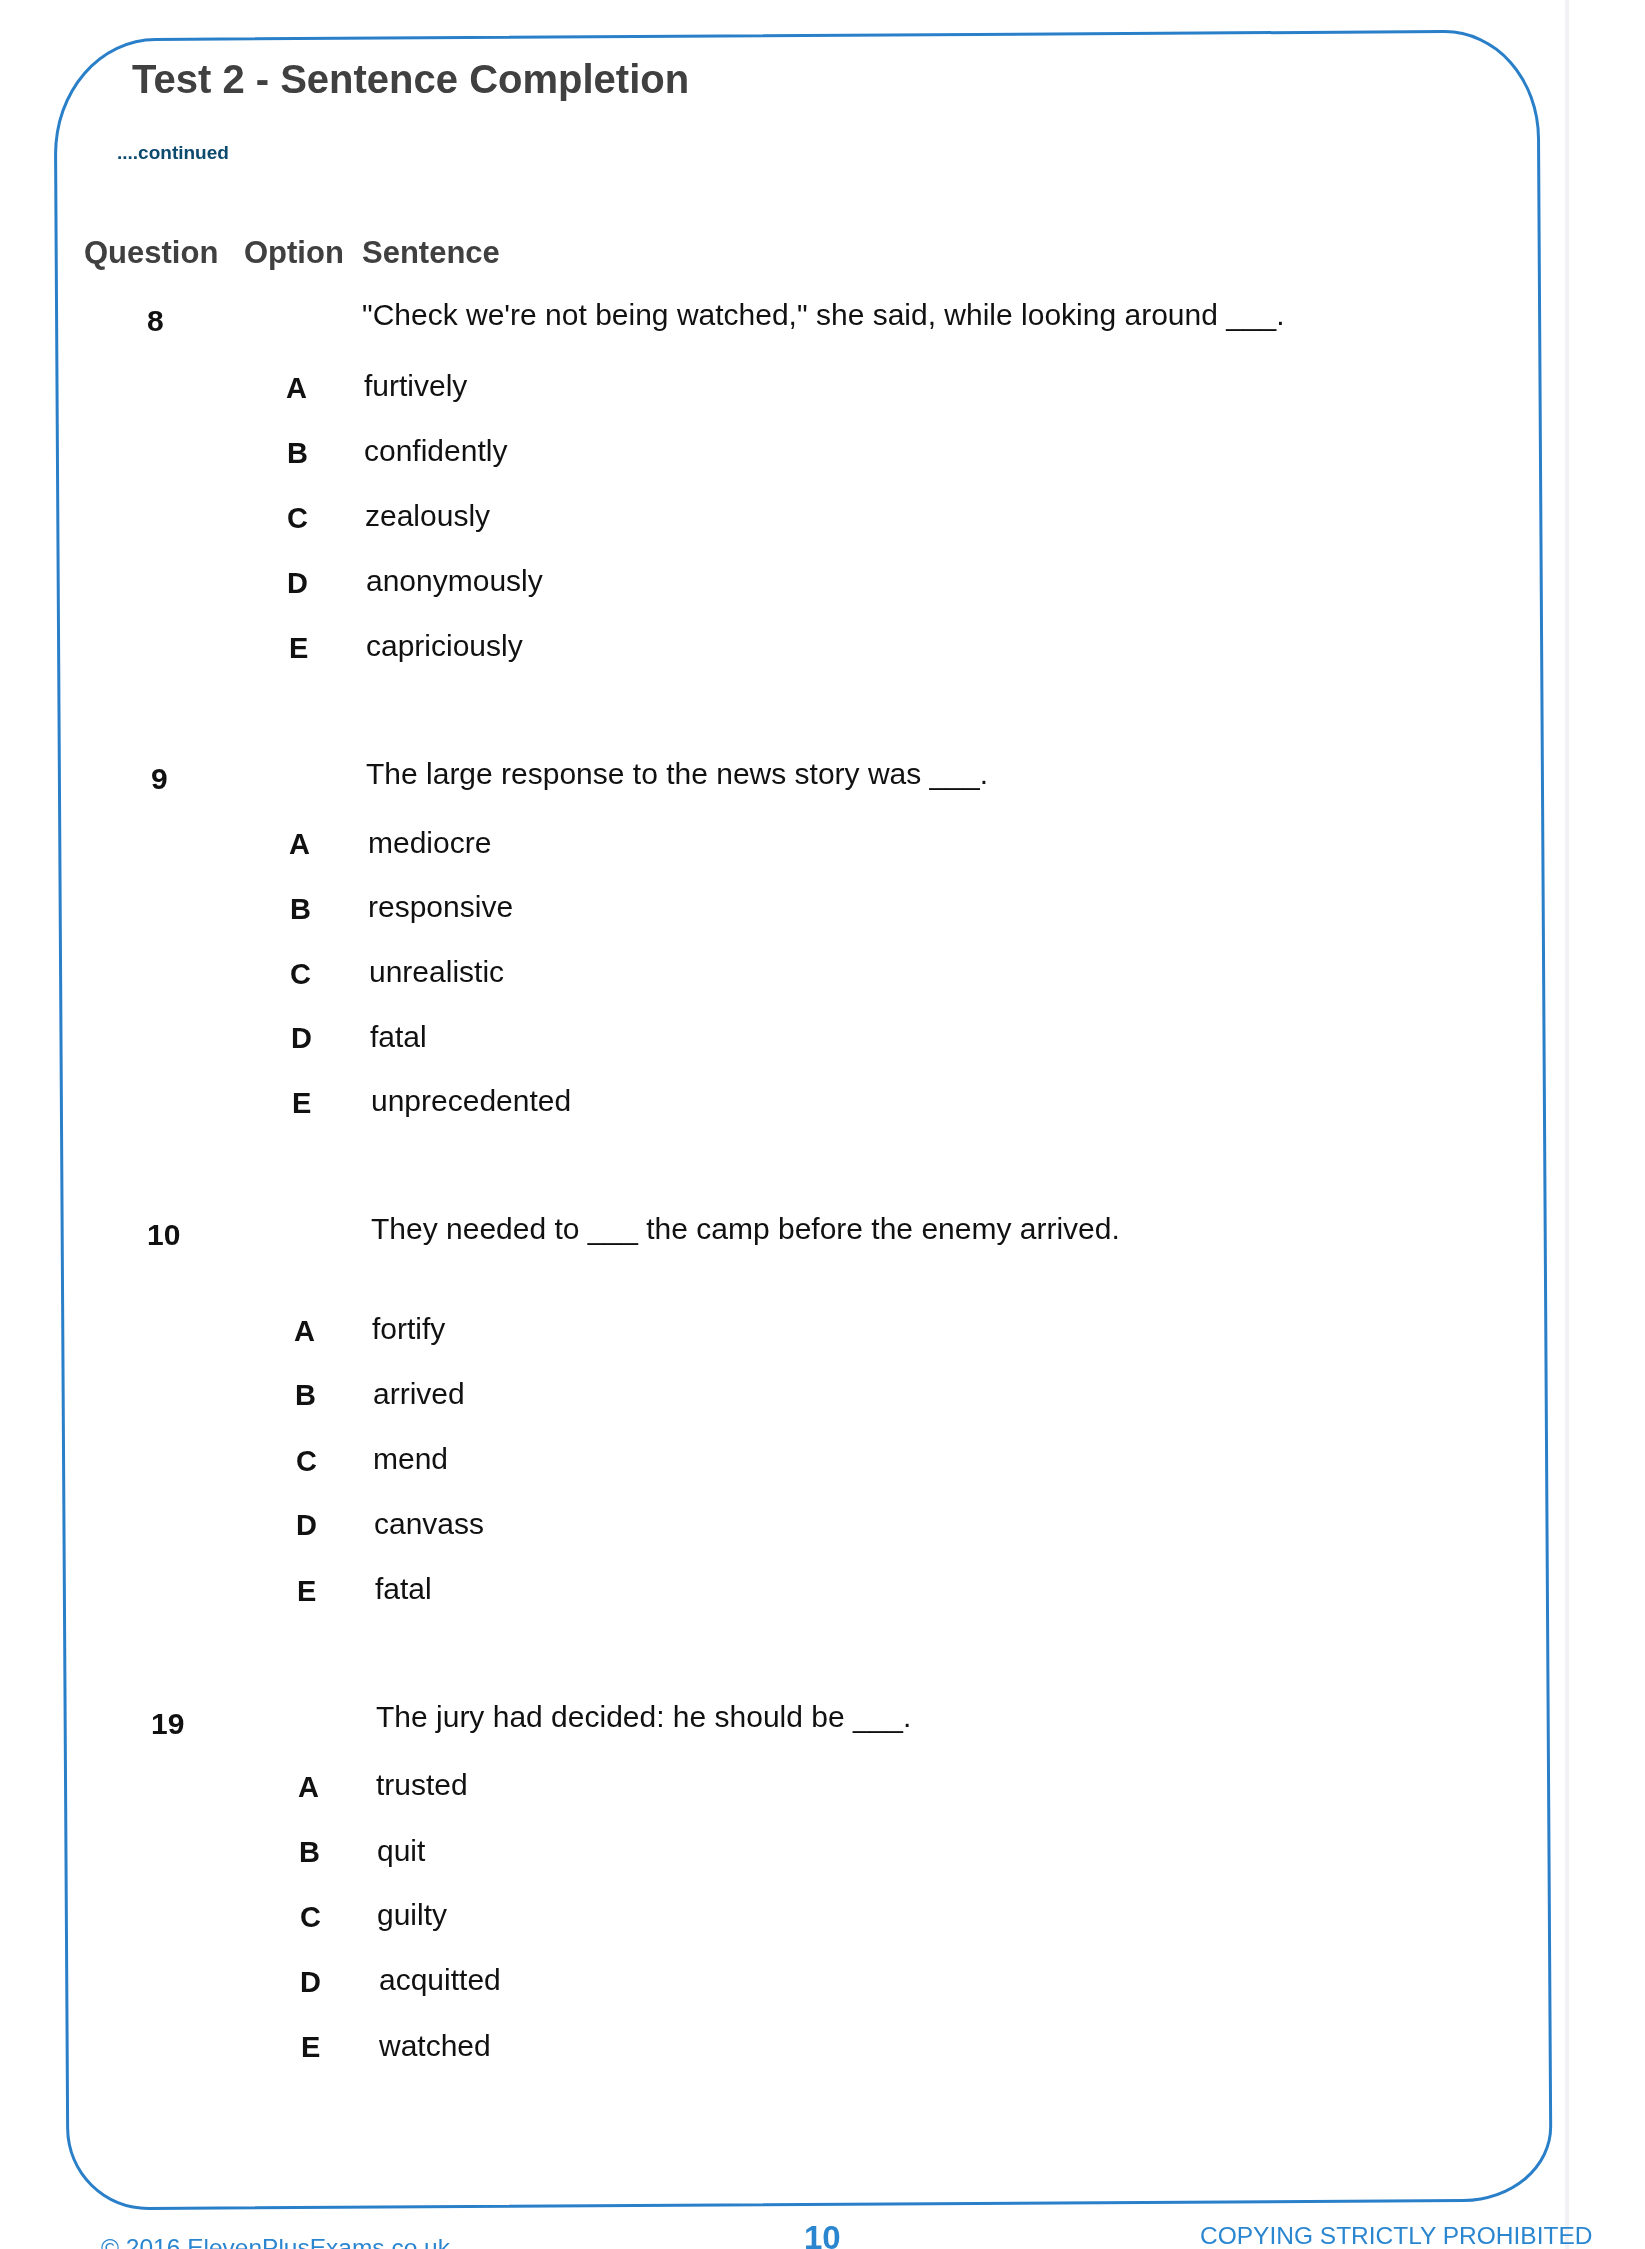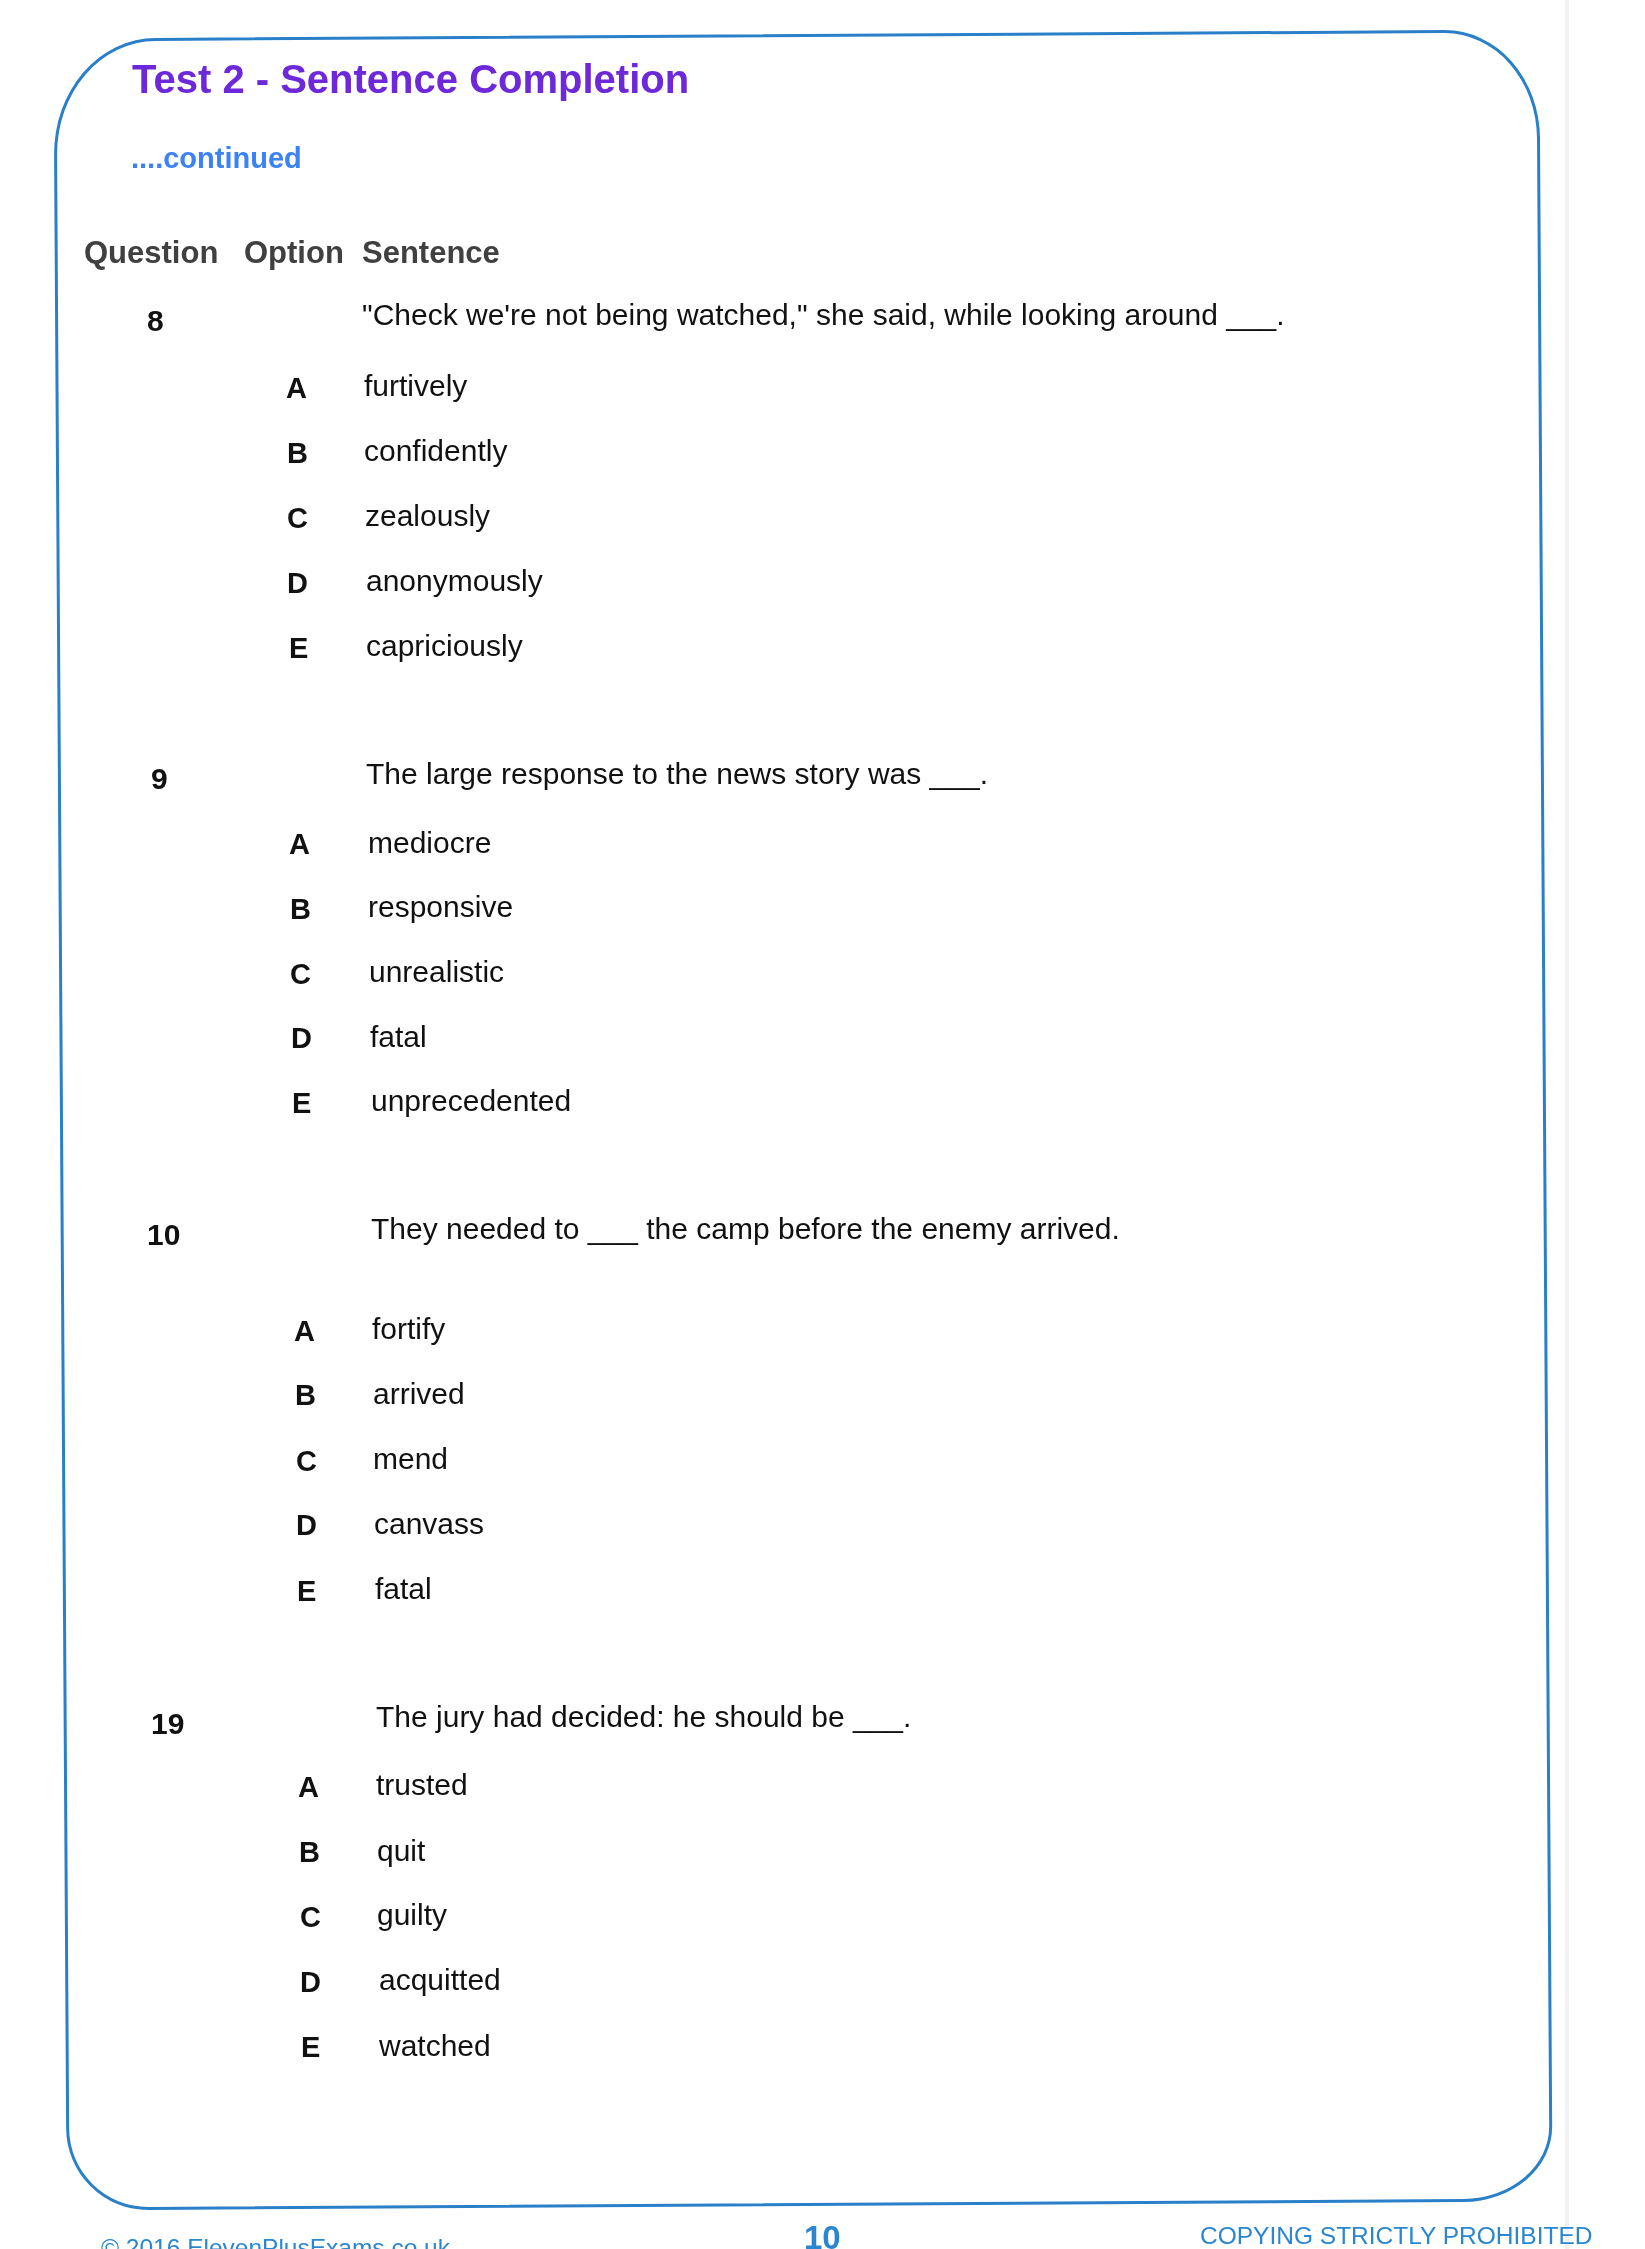"Test 2 - Sentence Completion" .title { color: #6d28d9 -> #404040 }
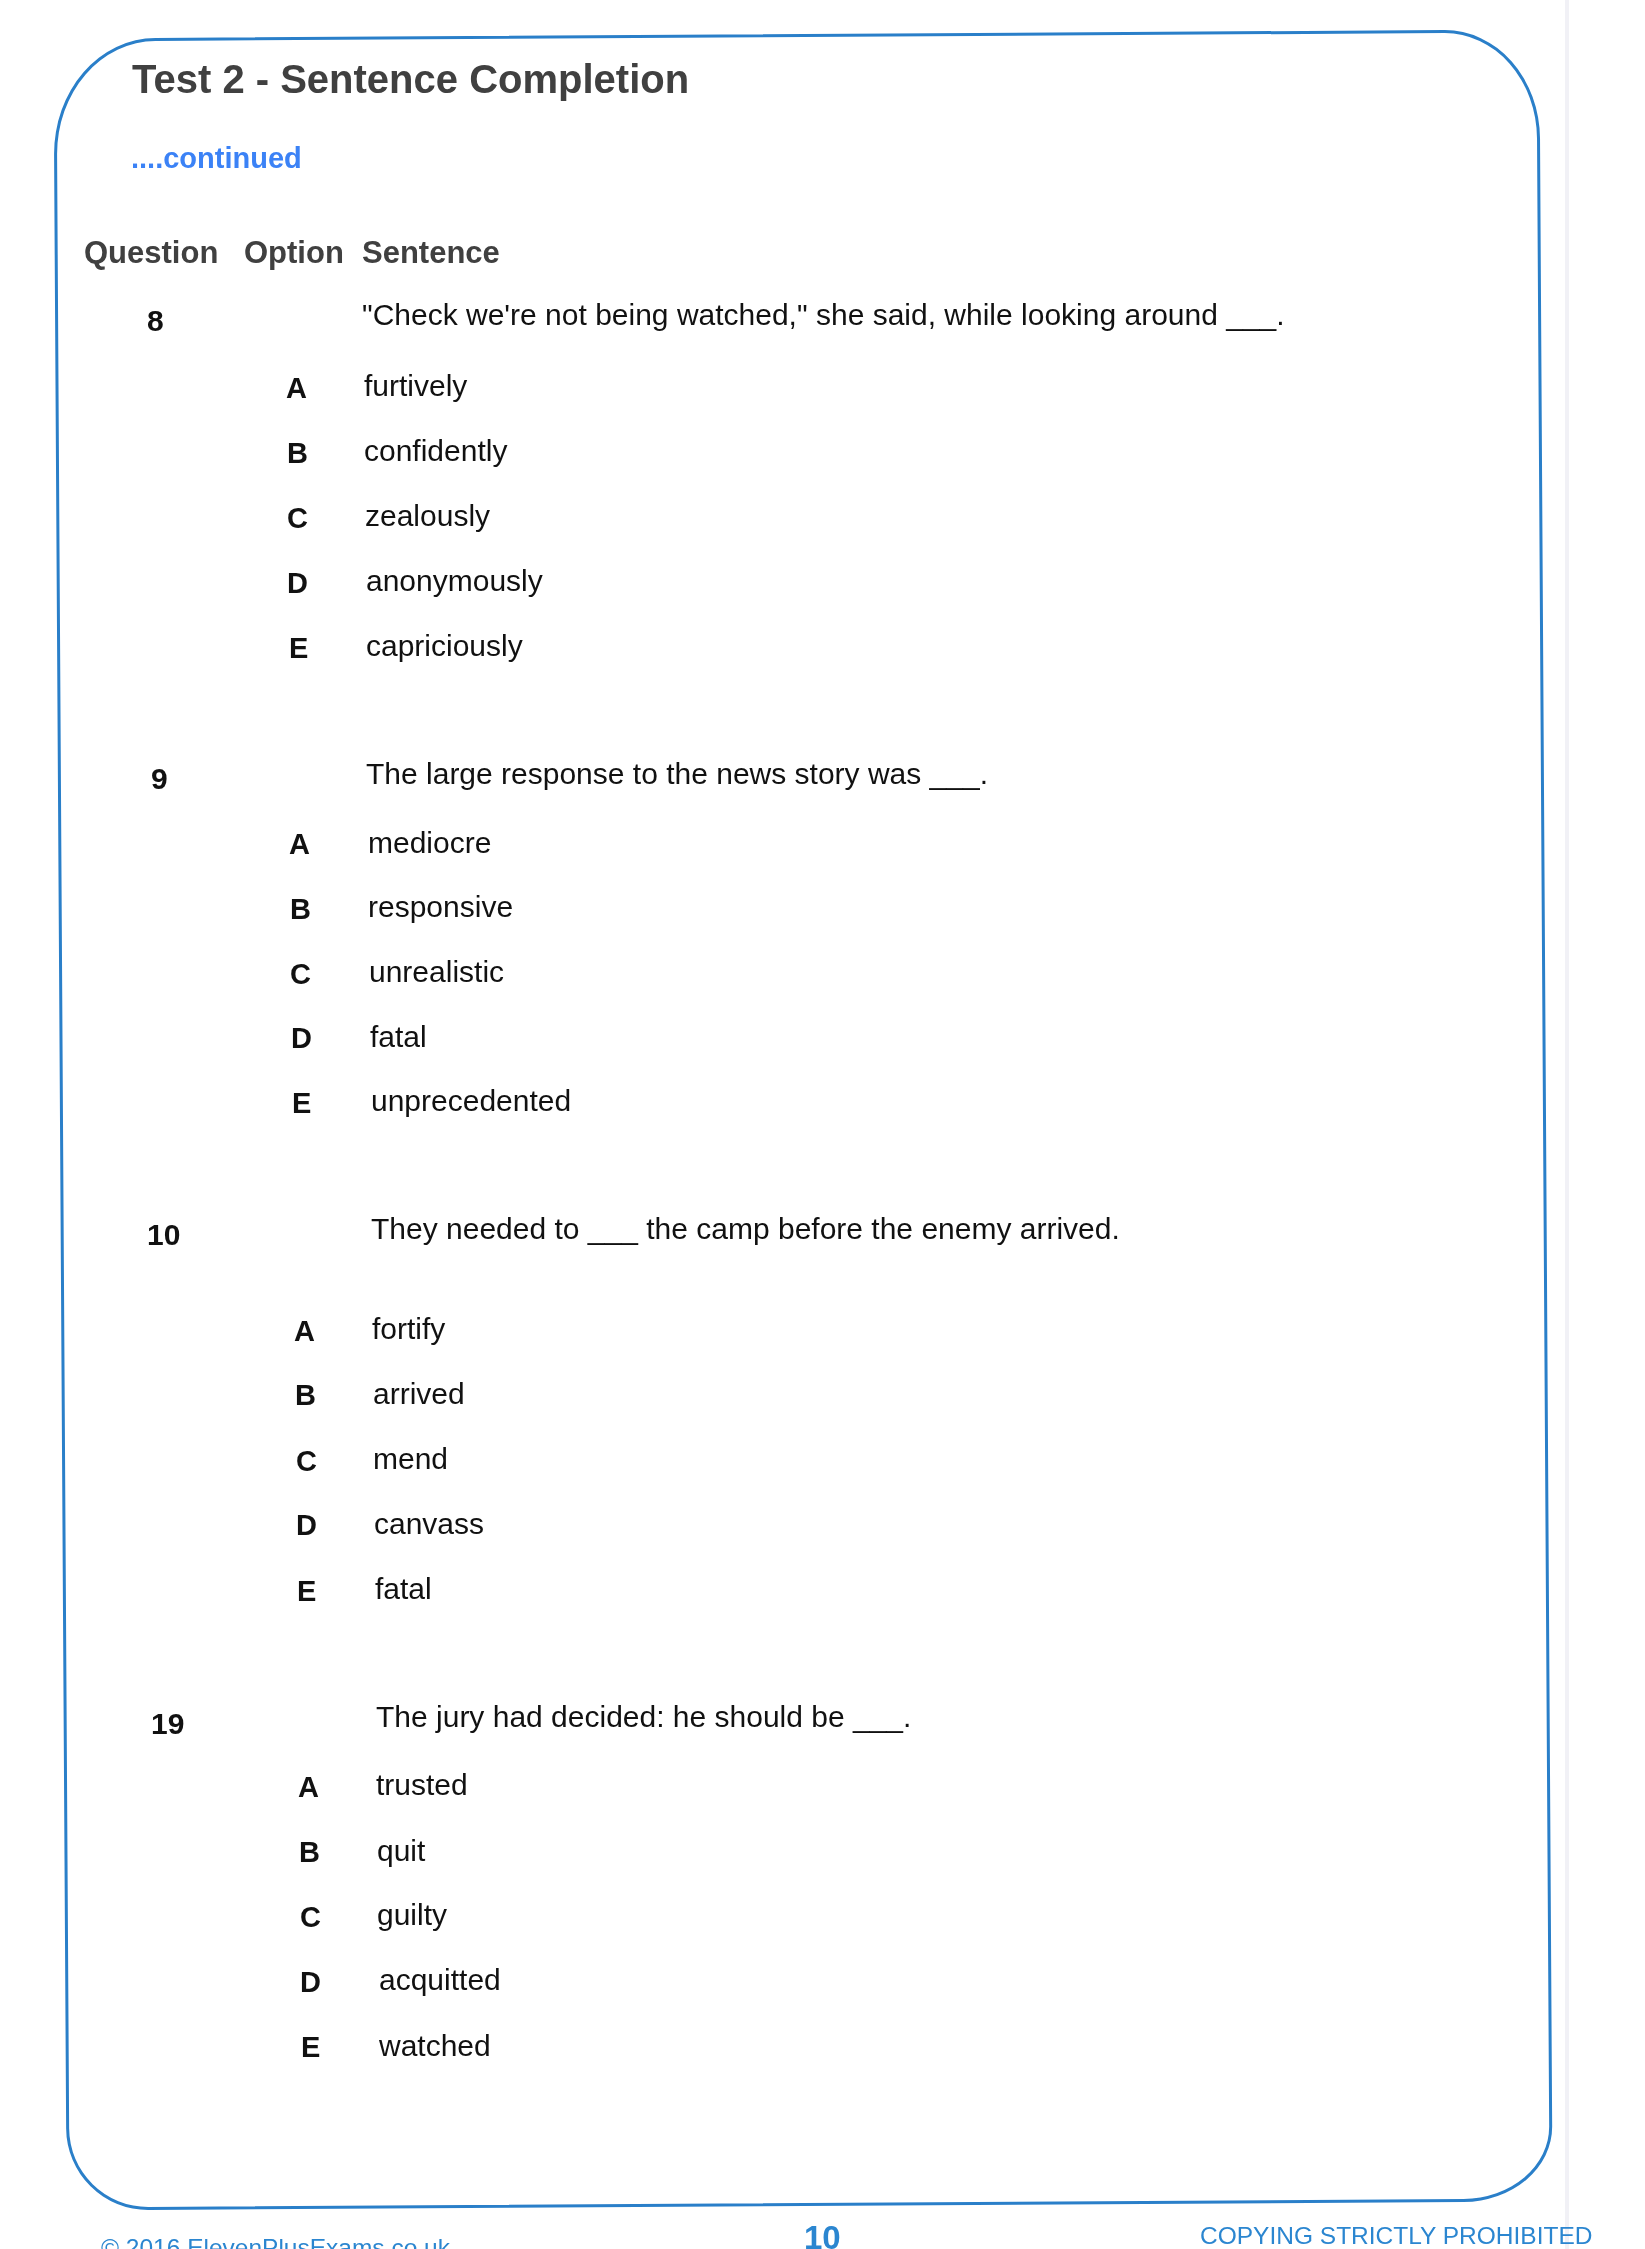"....continued" .continued { color: #3b82f6 -> #0c4a6e; font-size: 29px -> 19px; left: 131px -> 117px }
